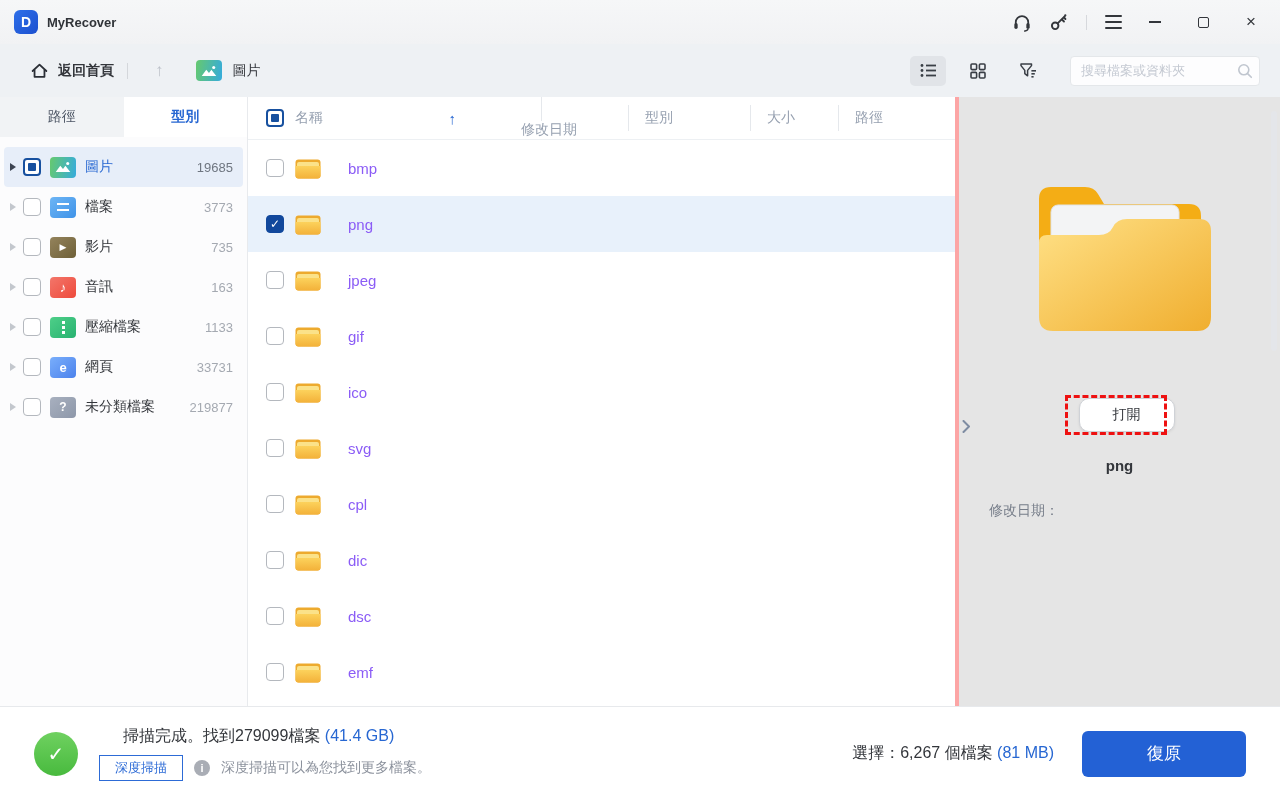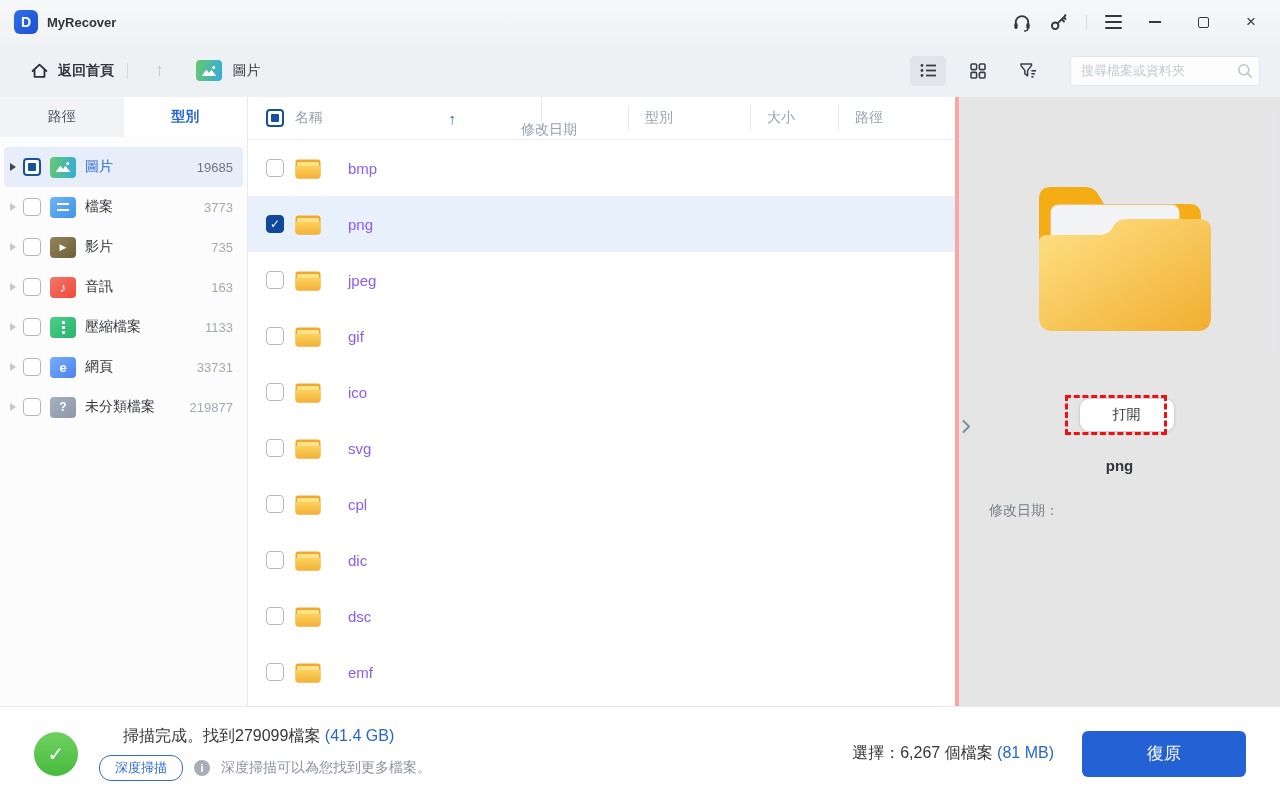"深度掃描" .deep-btn { border-radius: 12px -> 0 }
